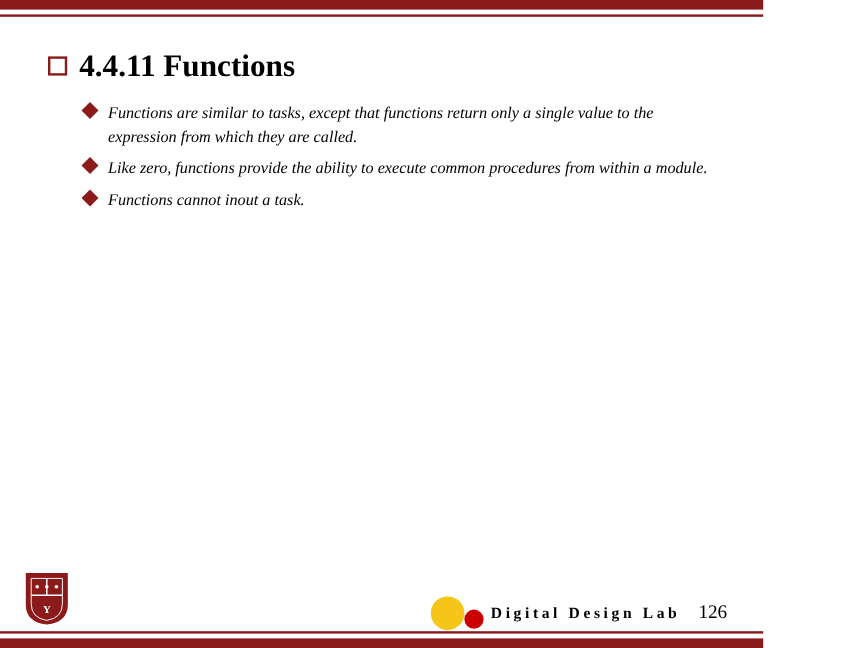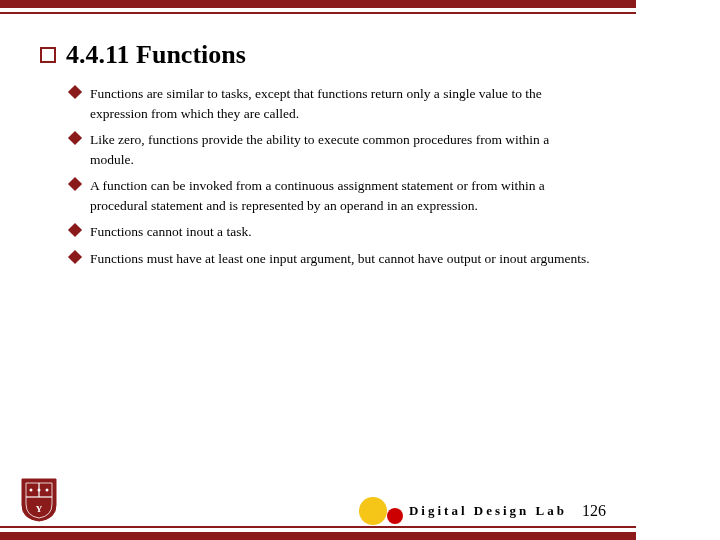"Functions are similar to tasks," .bullet-list li { font-style: none -> italic }
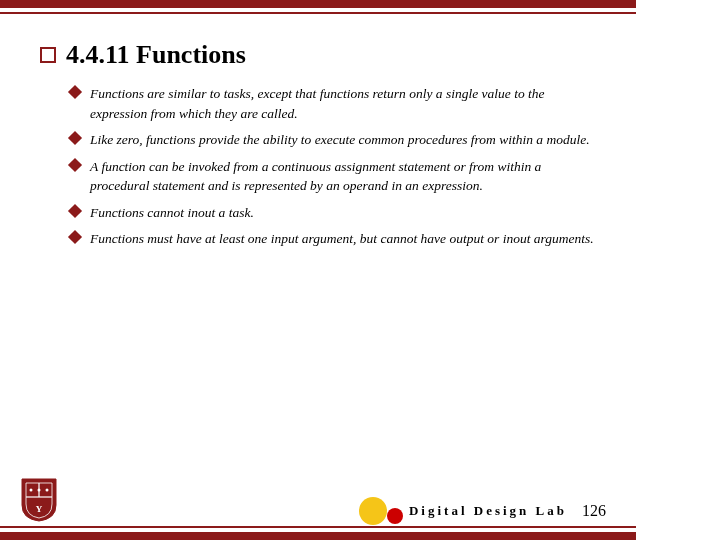"A function can be invoked" li { html: <li> <span></span> <span>A function can be invoked from a continuous assignment statement or from within a procedural statement and is represented by an operand in an expression.</span> </li> -> none }
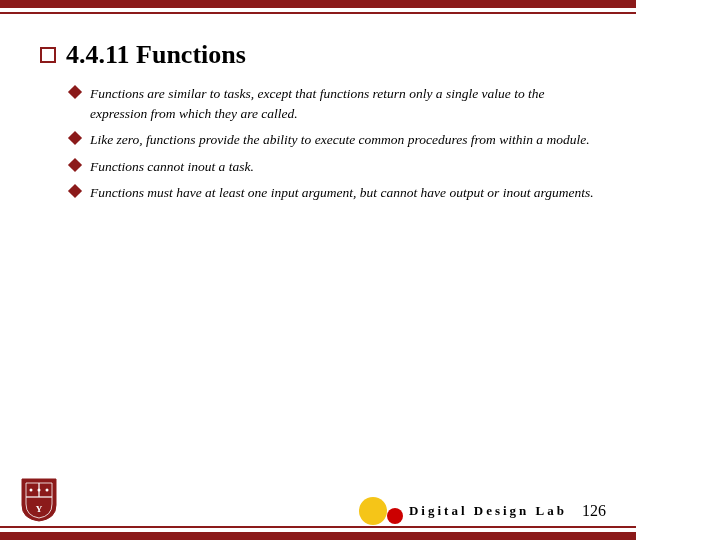"Functions must have at least" li { html: <li> <span></span> <span>Functions must have at least one input argument, but cannot have output or inout arguments.</span> </li> -> none }
